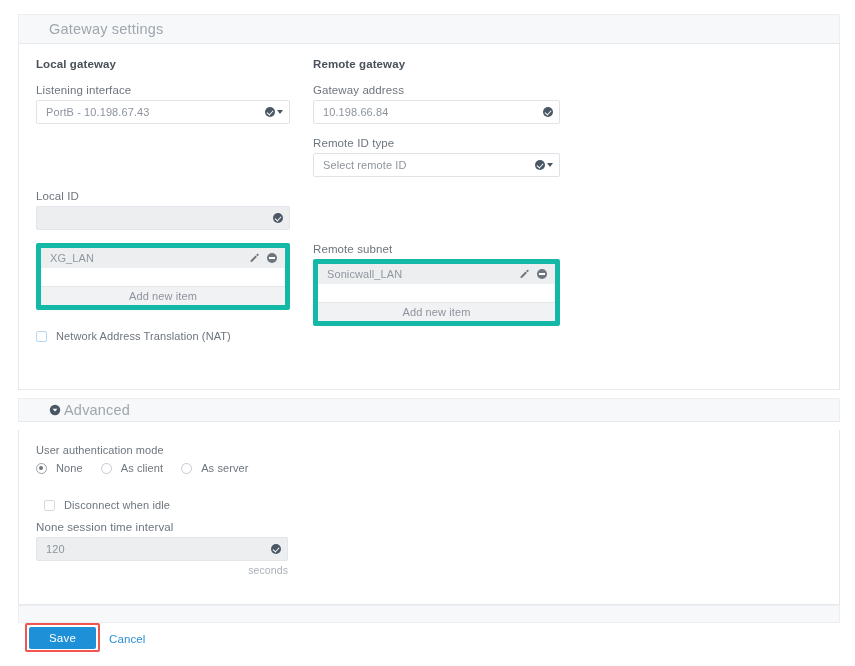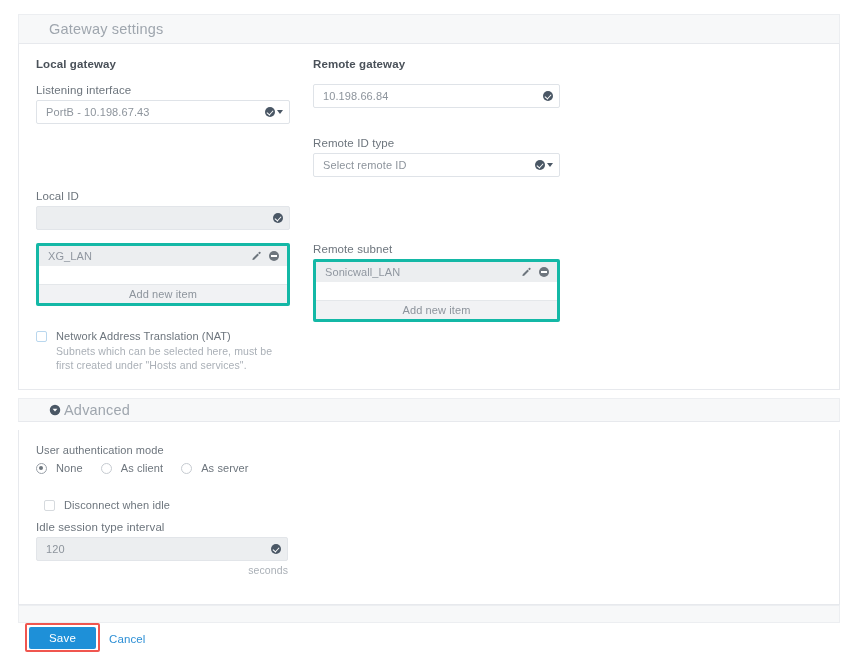"Gateway address" div.field-label { html: none -> <div>Gateway address</div> }
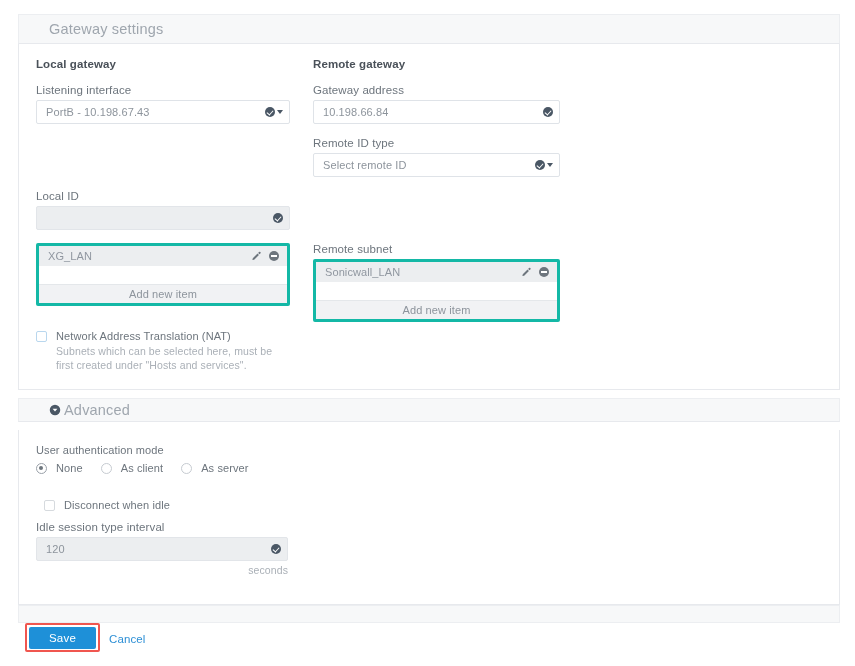"XG_LAN" .listbox { border: 3px solid #14b8a6 -> 5px solid #14b8a6 }
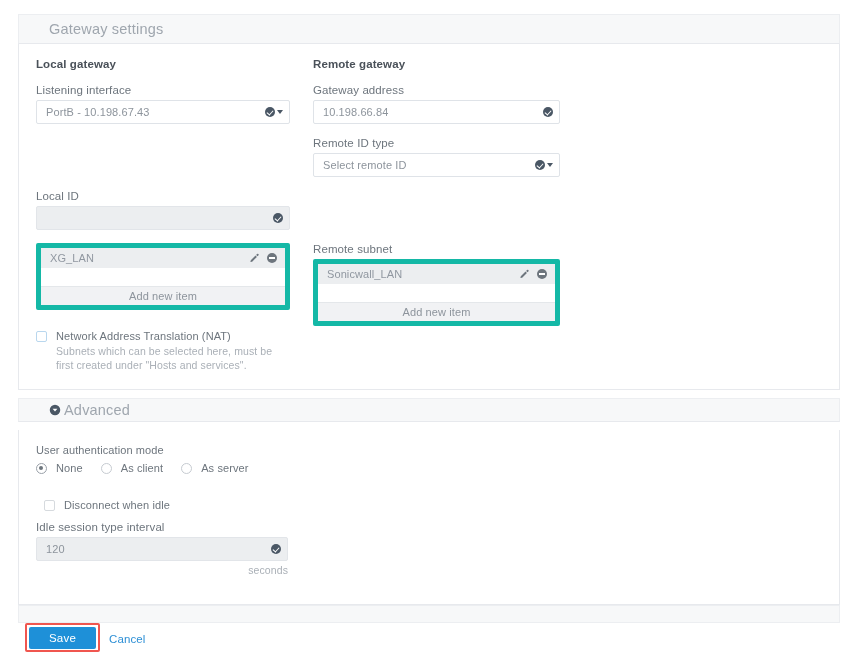"Subnets which can be selected" div.hint { html: <div> <div>Subnets which can be selected here, must be</div> <div>first created under "Hosts and services".</div> </div> -> none }
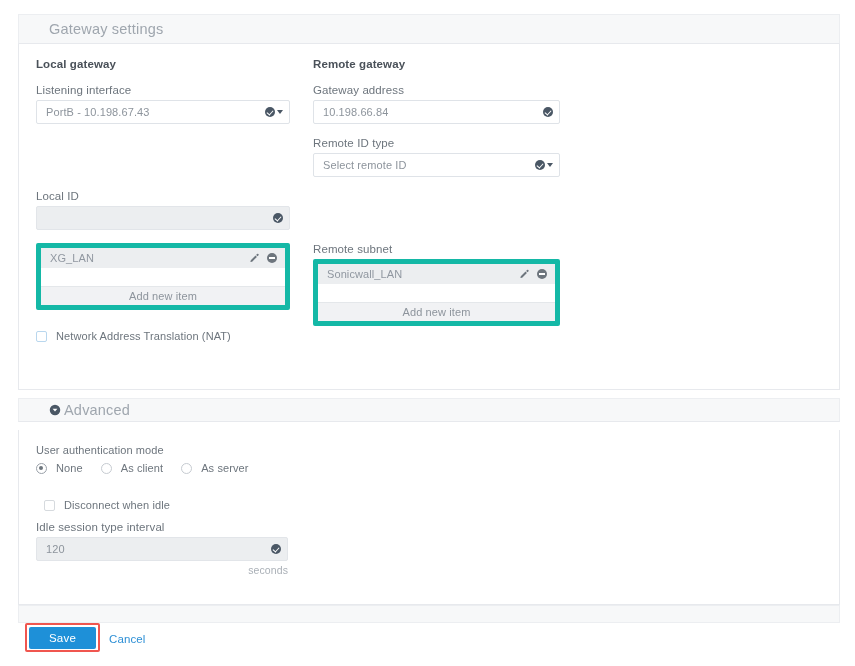"Idle session type interval" div.field-label { text: Idle session type -> None session time }
